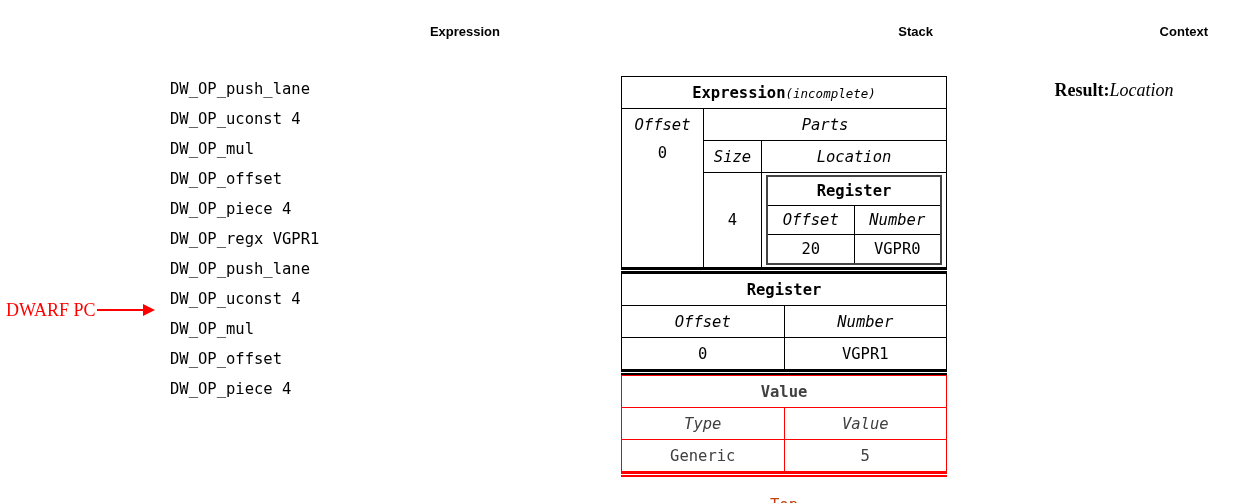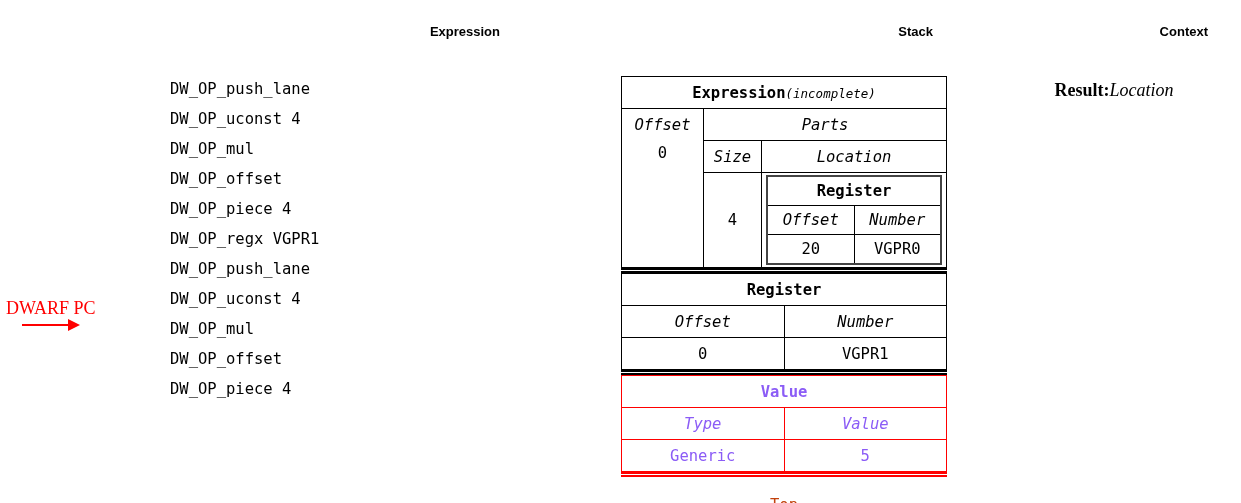"DWARF PC" #dwarf-pc-marker { flex-direction: column -> none }
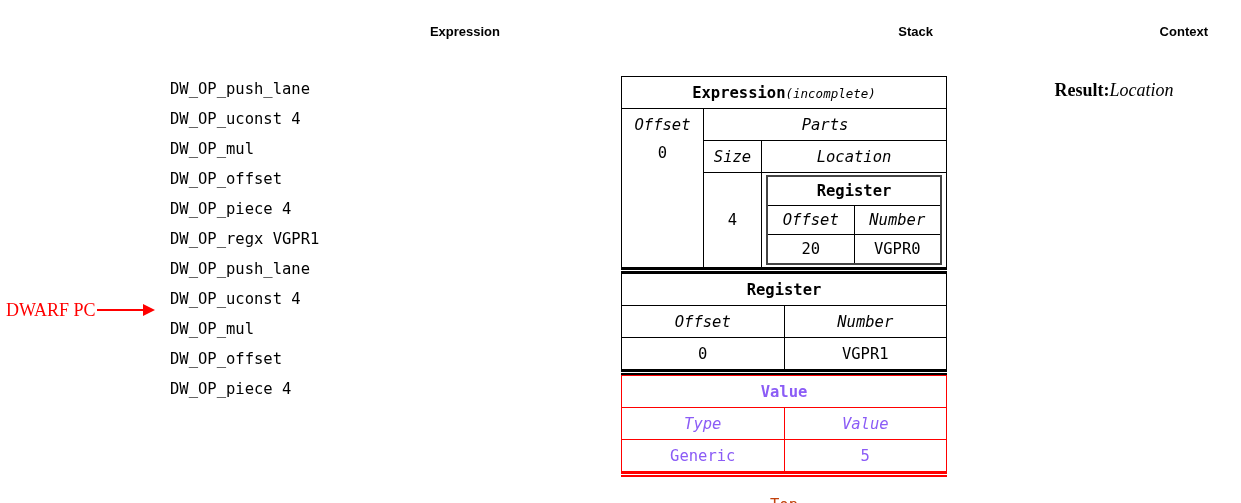"Value" table.tbl-red td { color: #8b5cf6 -> #404040 }
